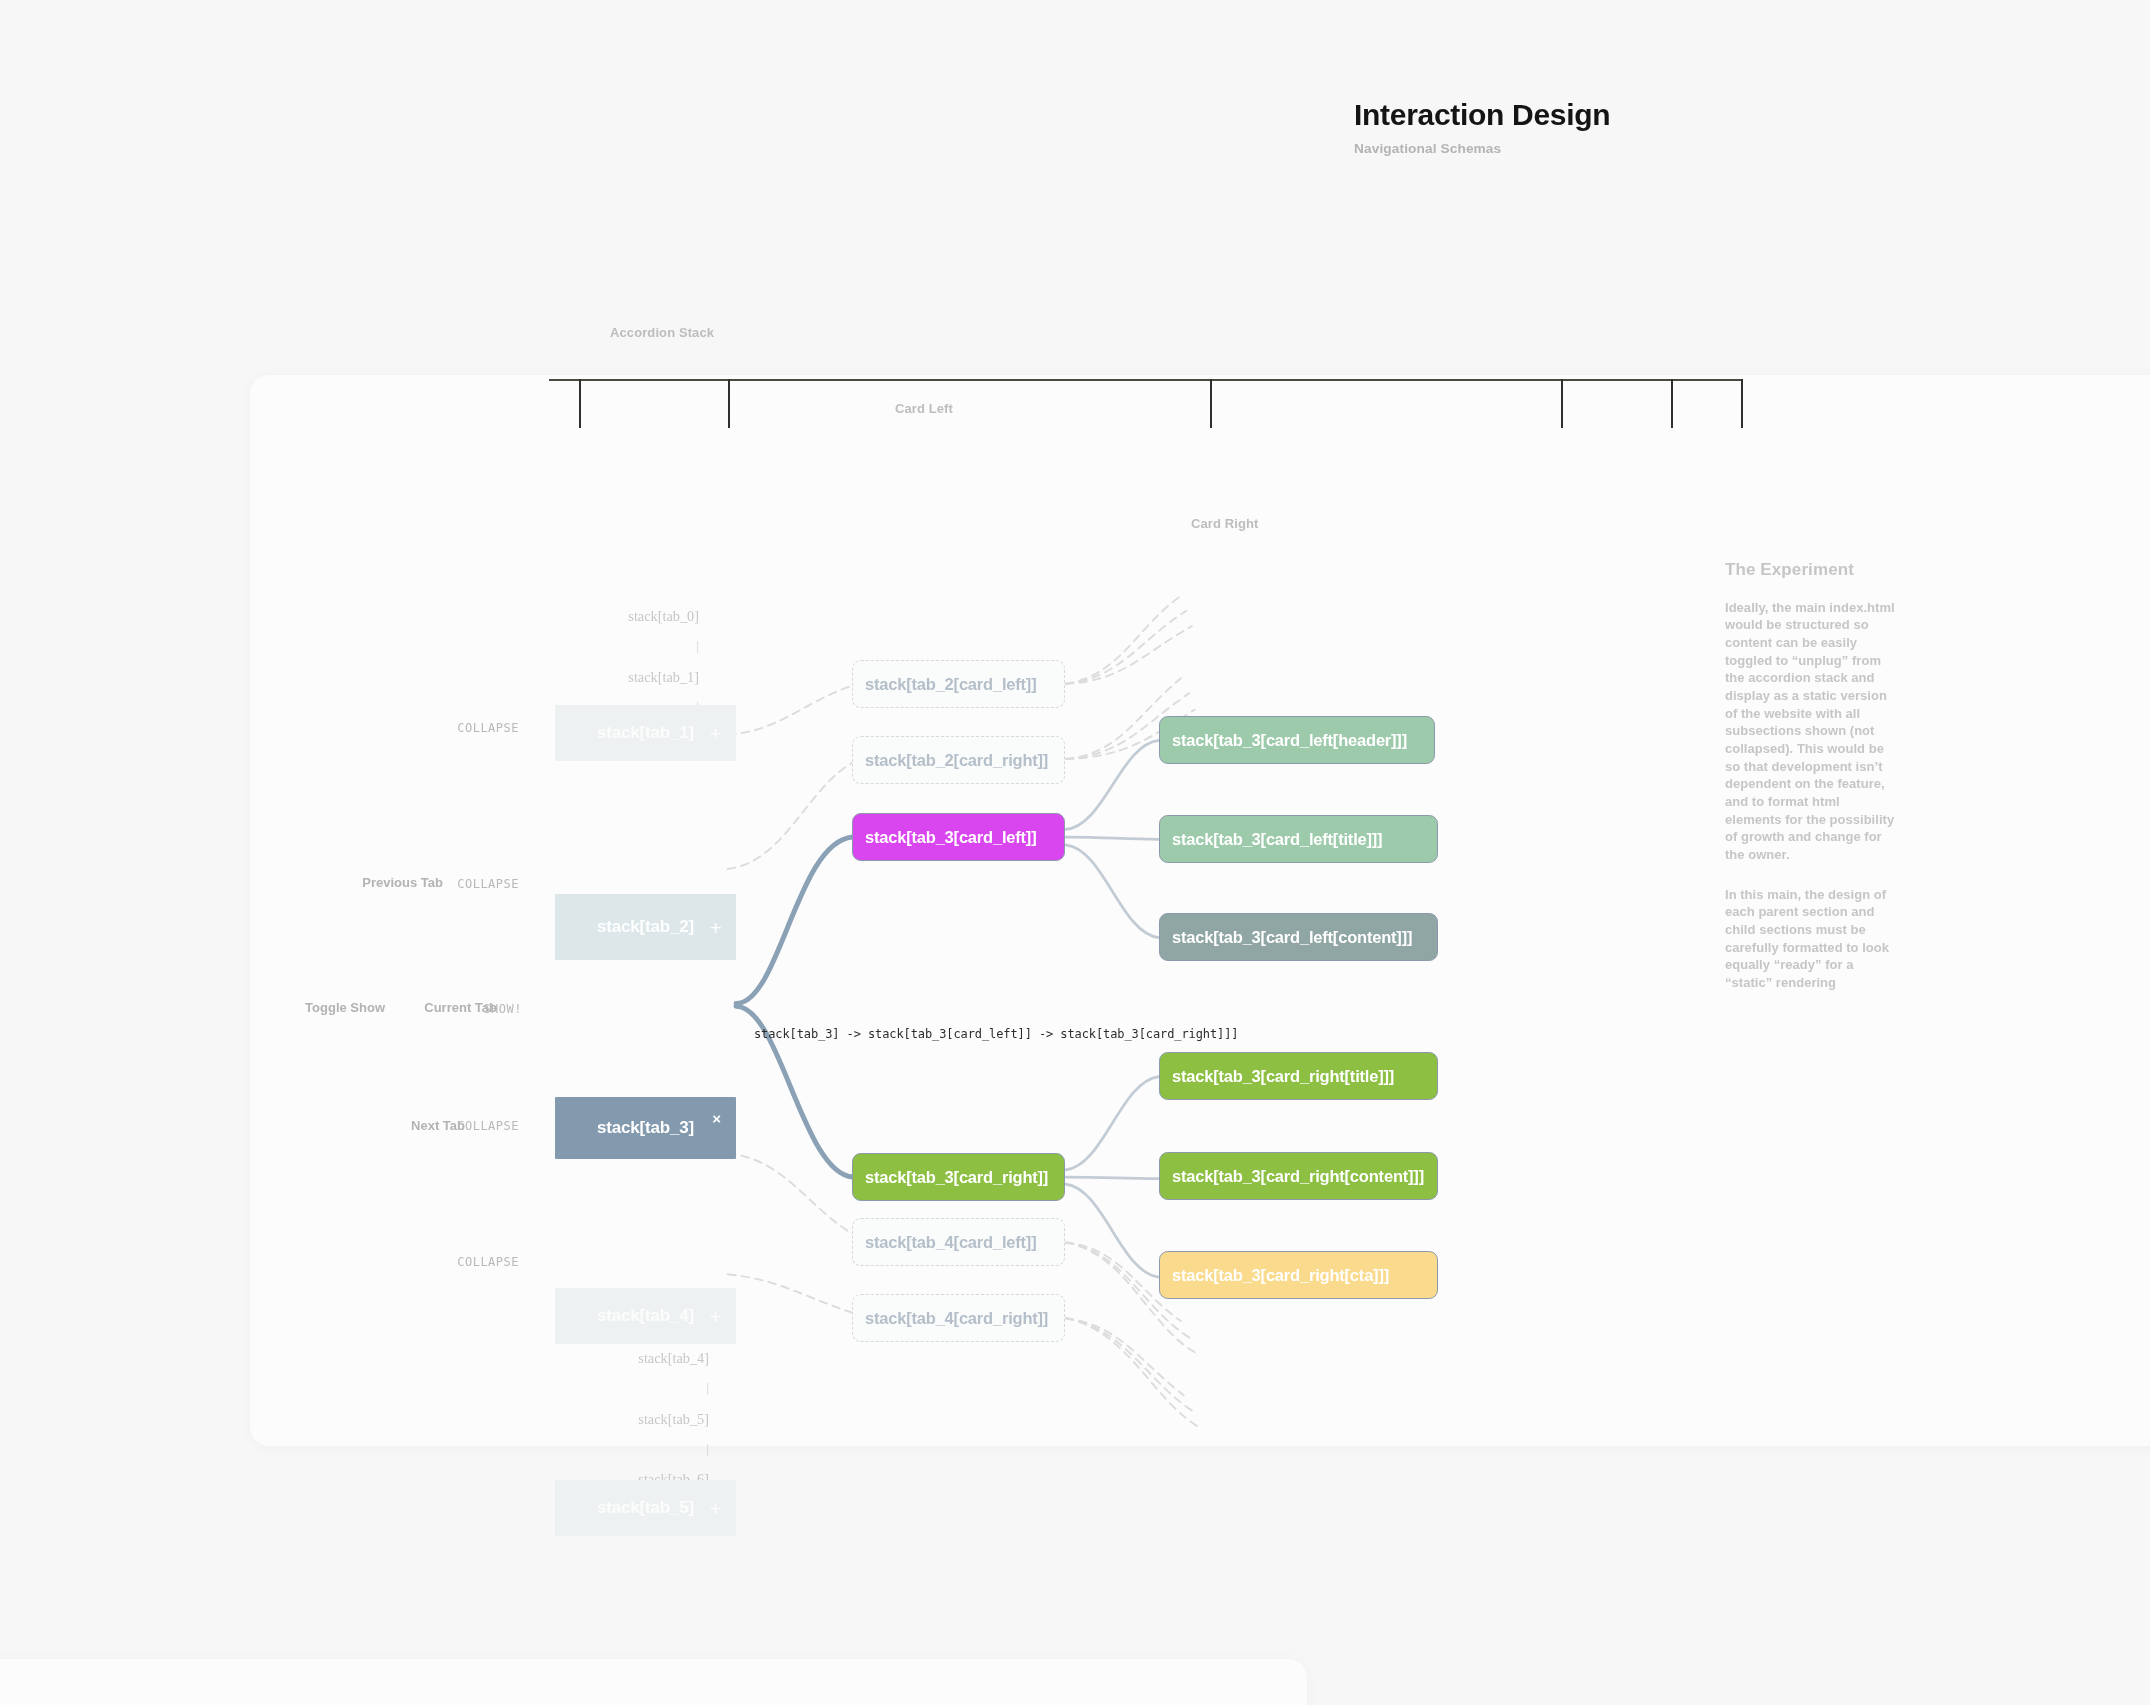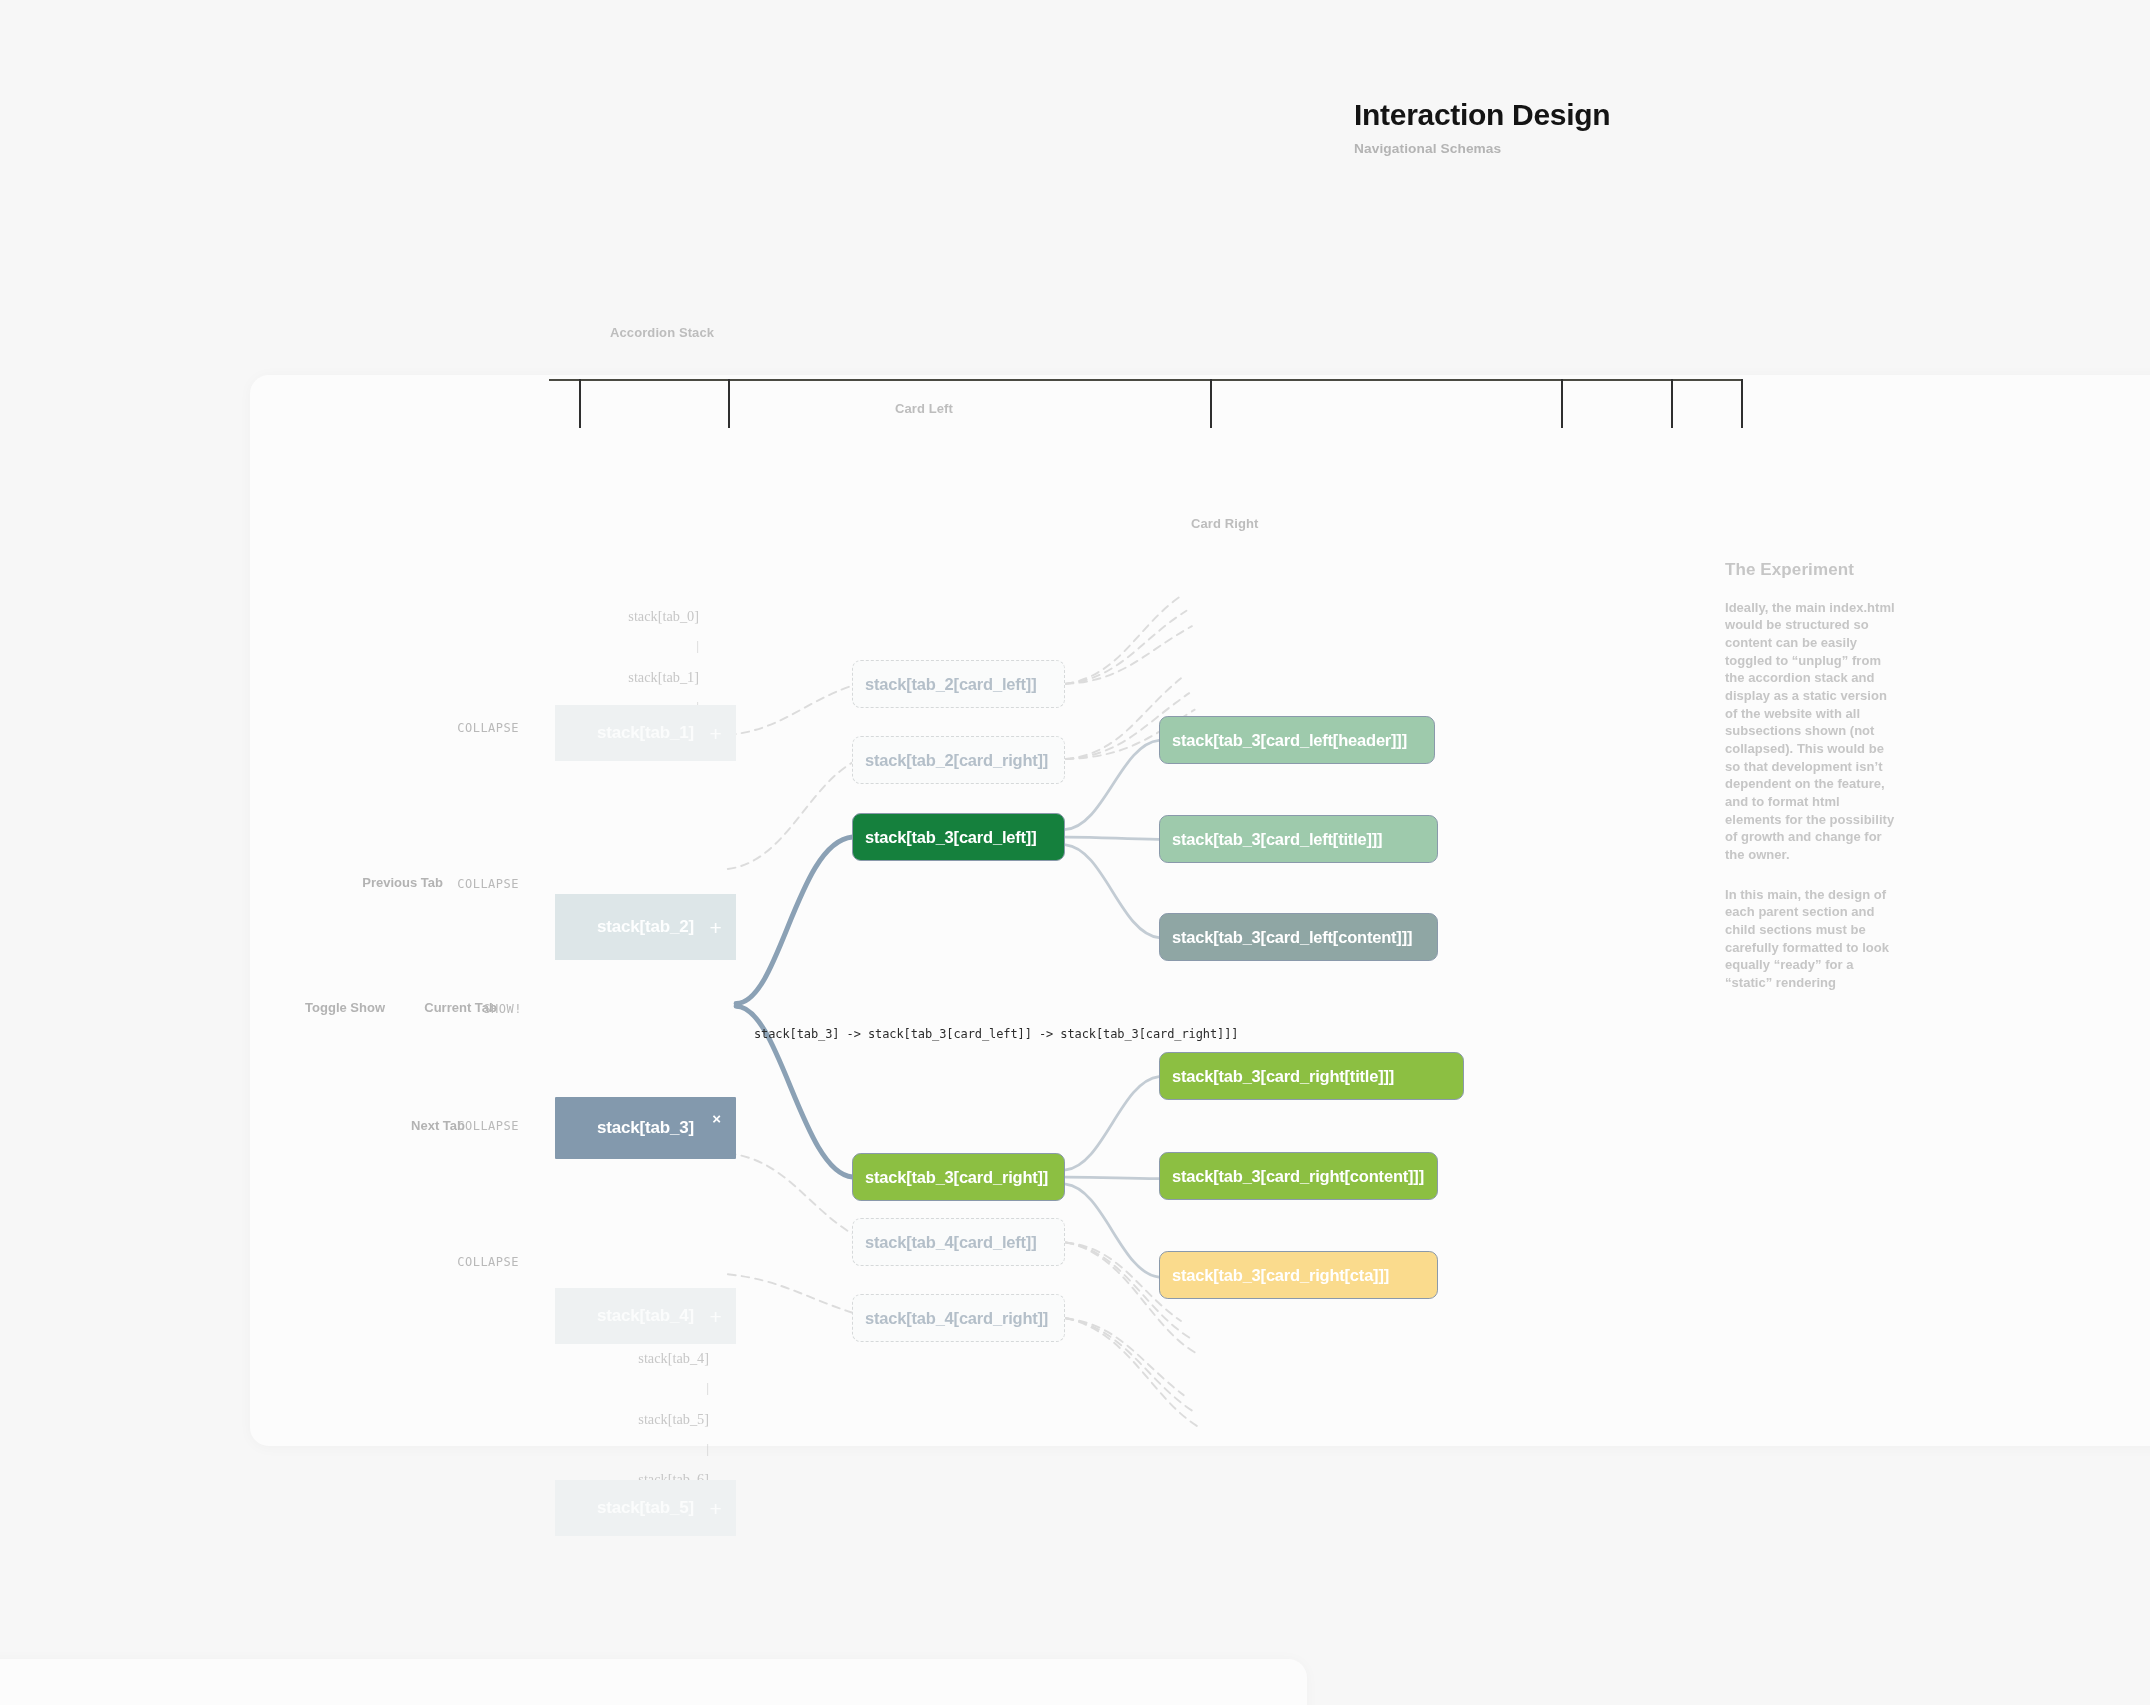"stack[tab_3[card_left]]" .c-teal { background: #15803d -> #d946ef }
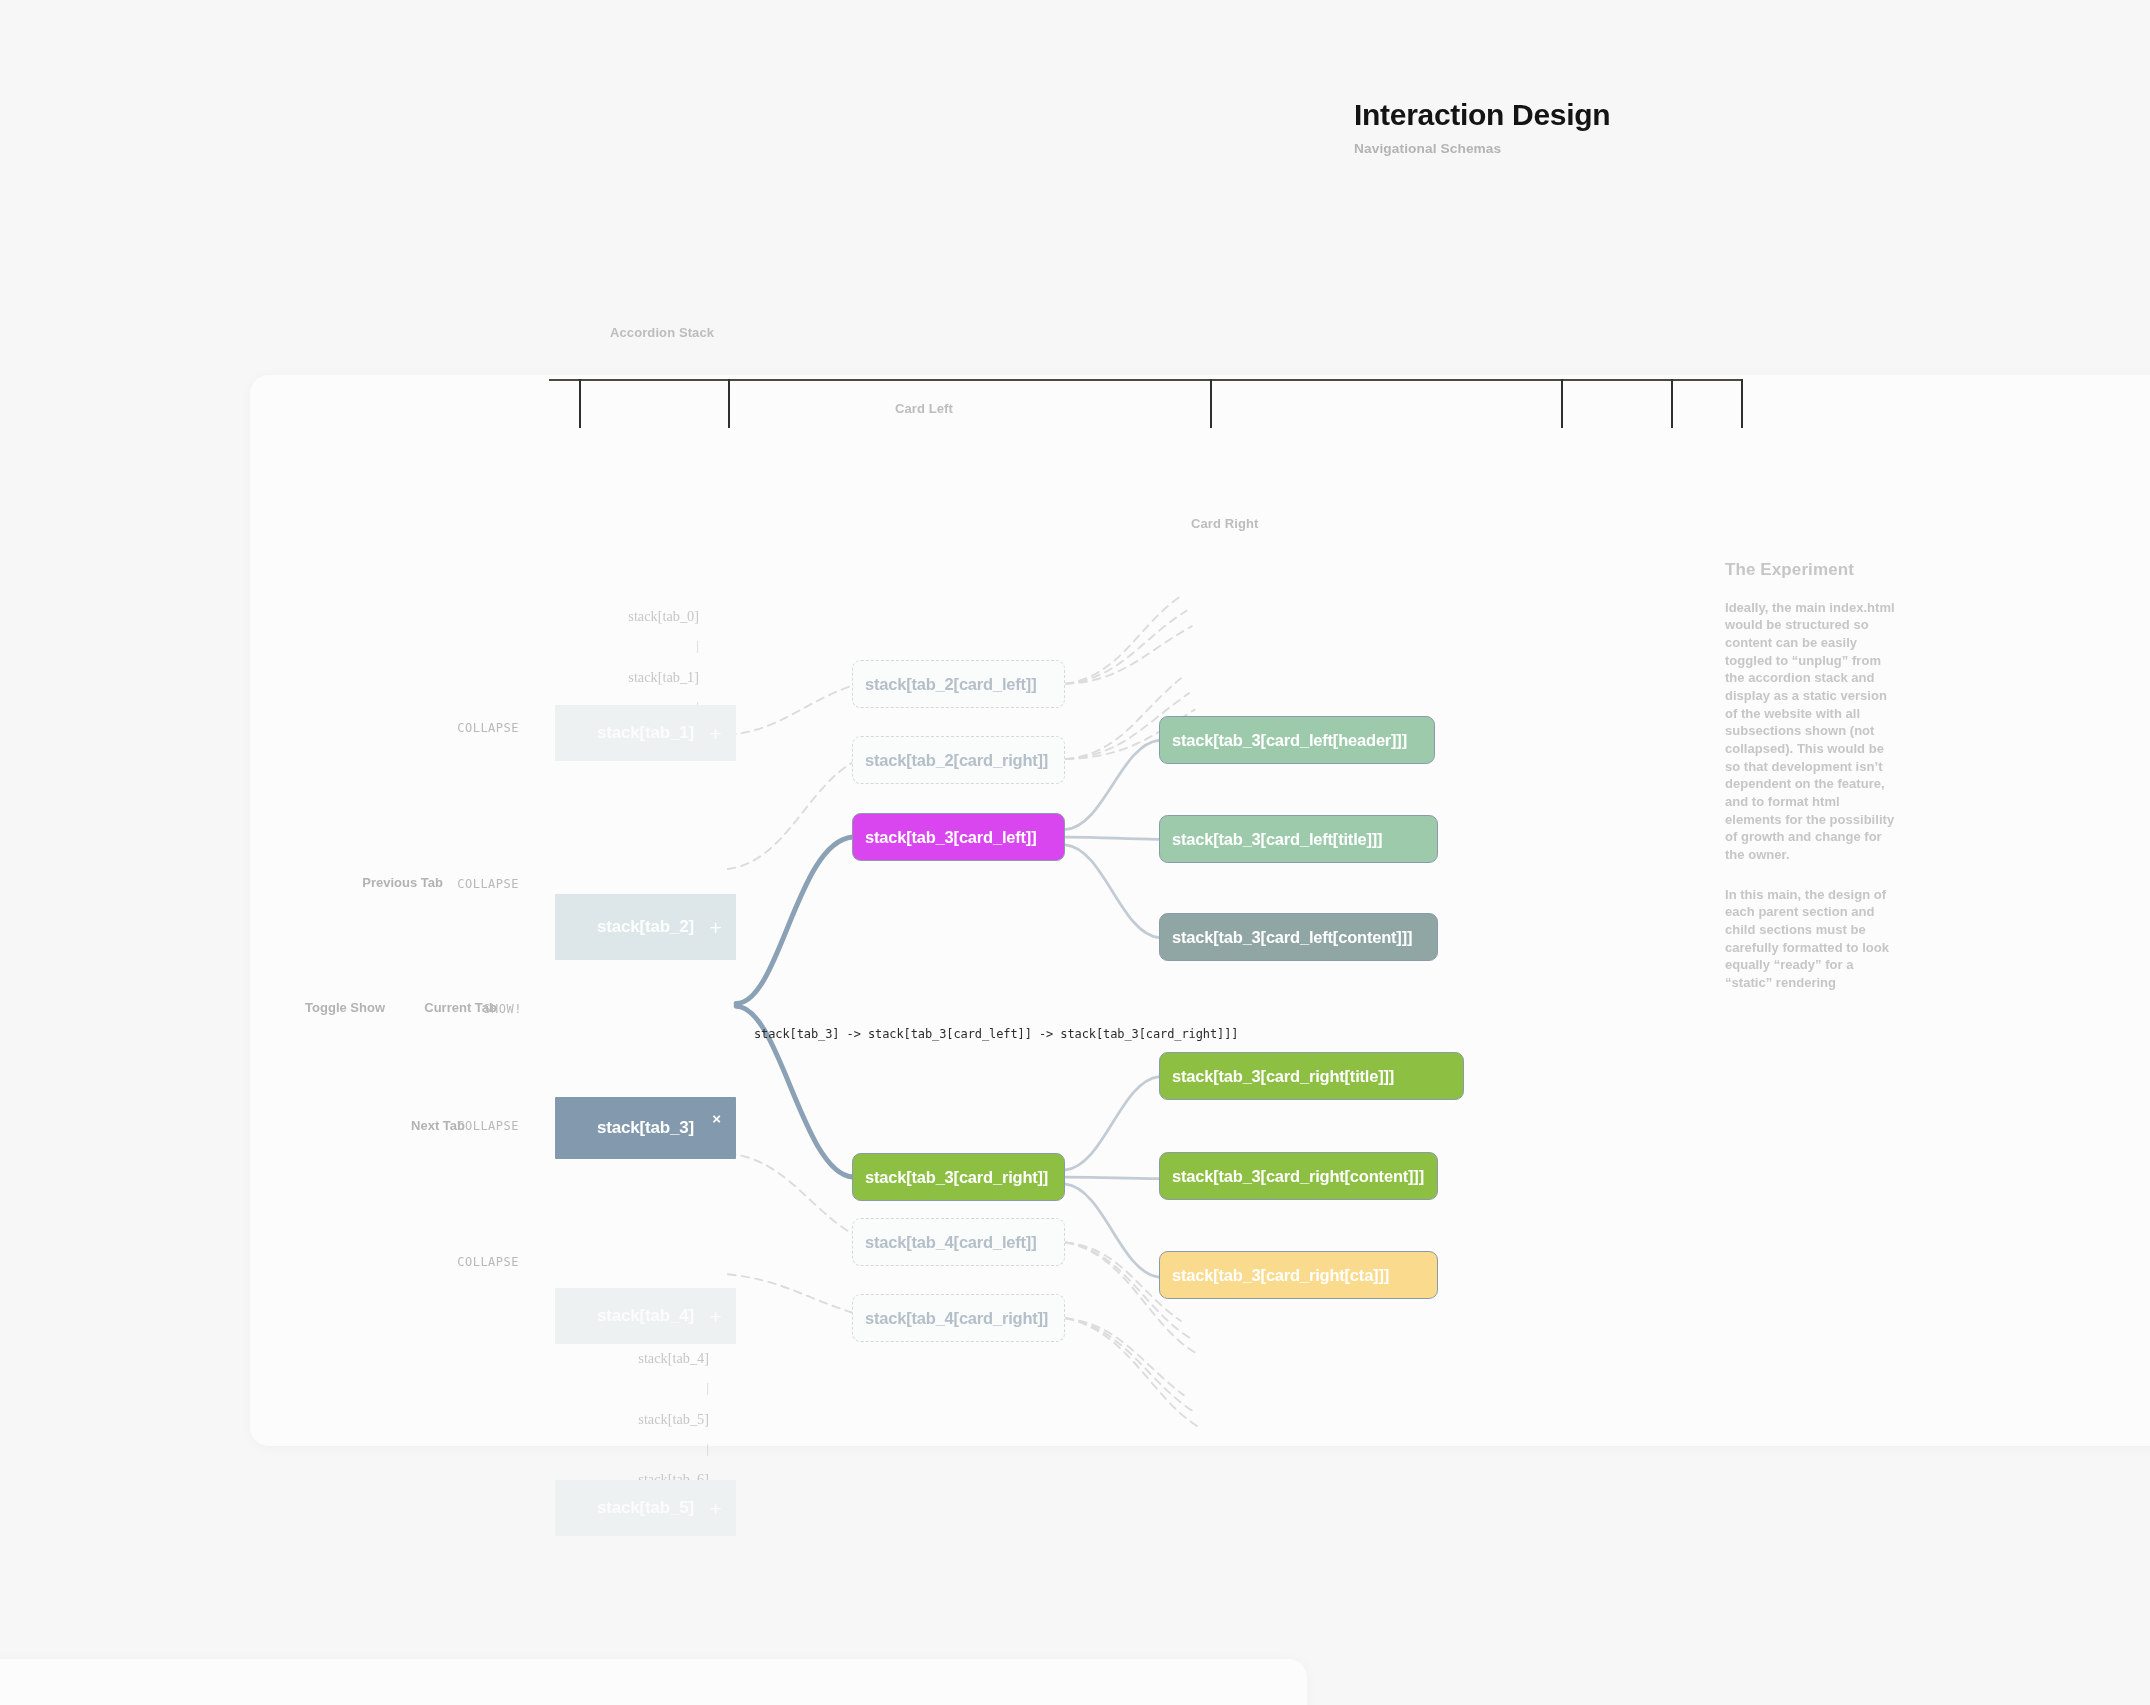"stack[tab_3[card_right[title]]]" div.abs { width: 305px -> 279px }
